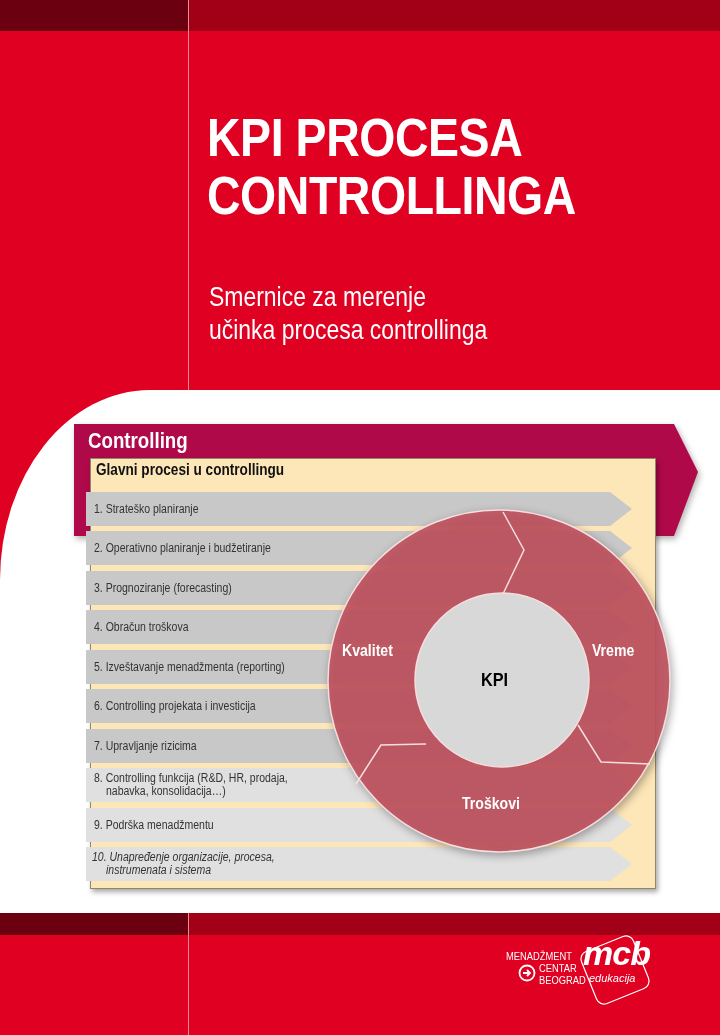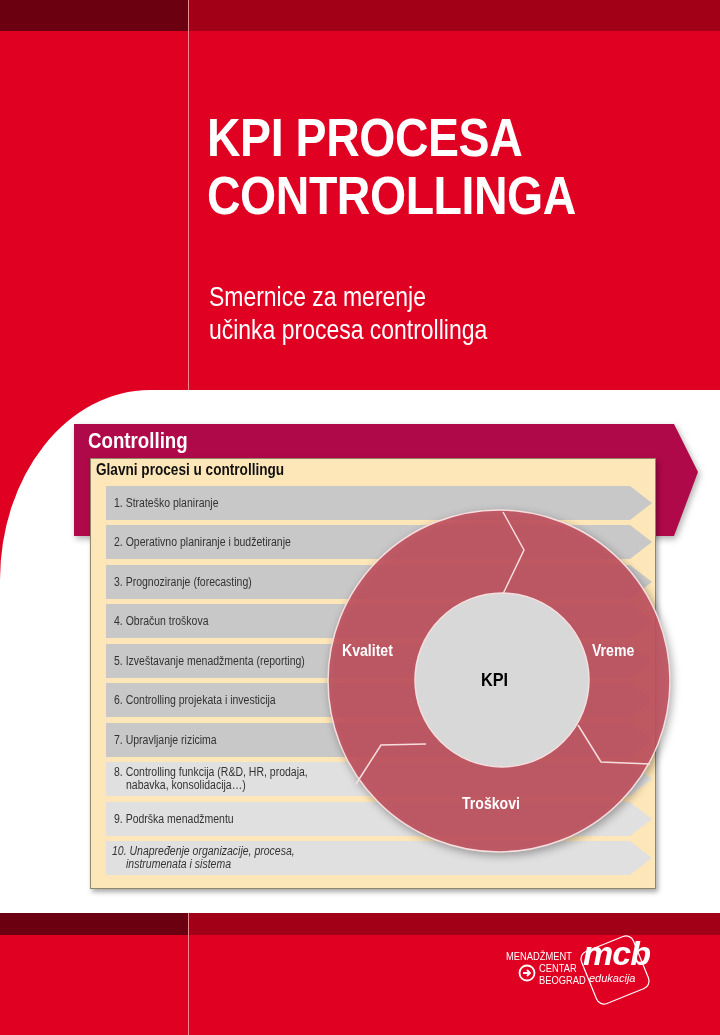"1. Strateško planiranje" .row { left: 106px -> 86px; margin-top: none -> 6px }
